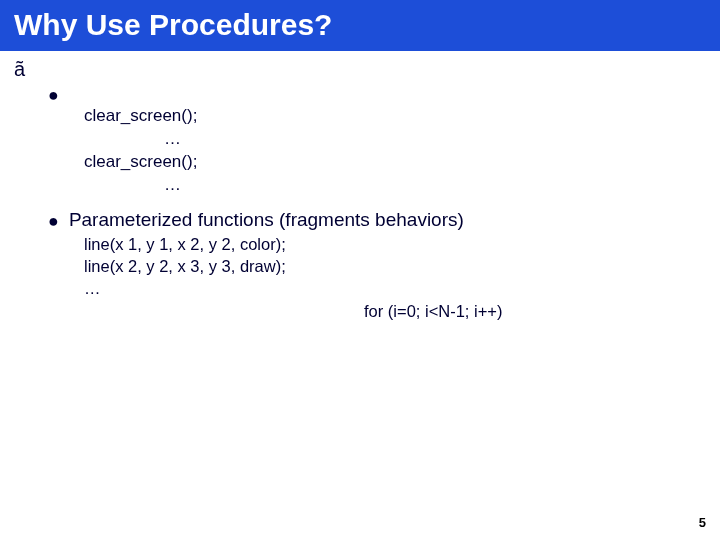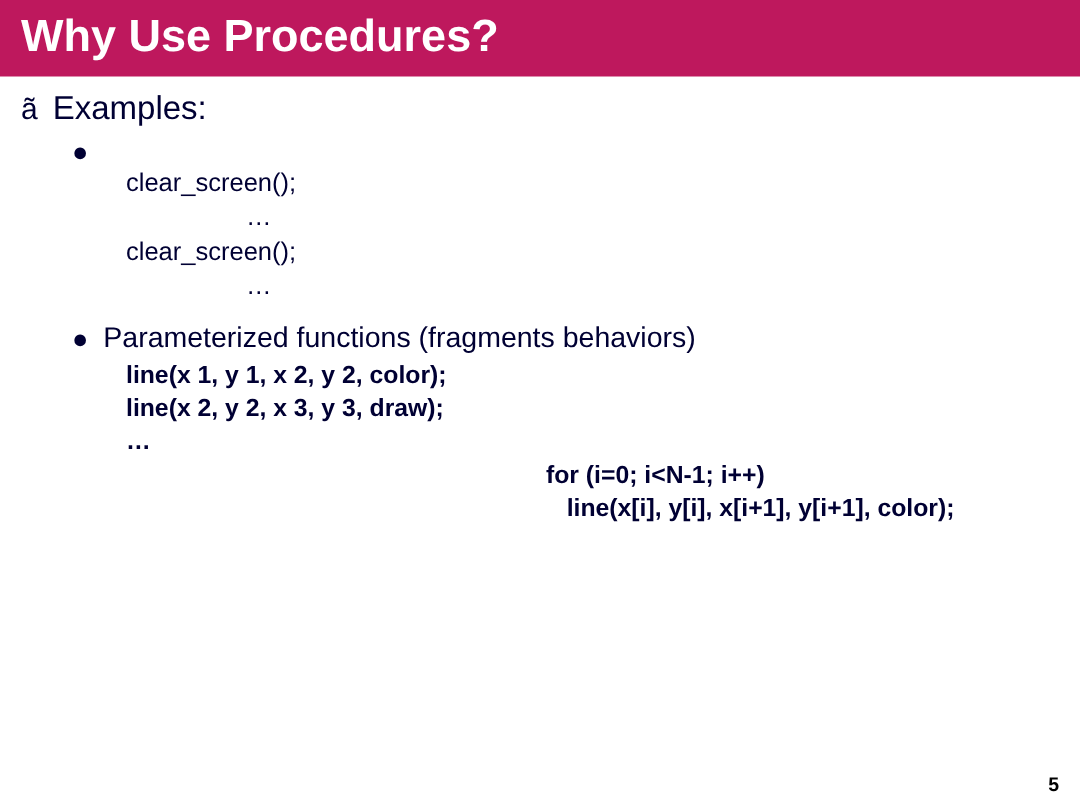"Why Use Procedures?" .title-bar { background: #be185d -> #1d4ed8 }
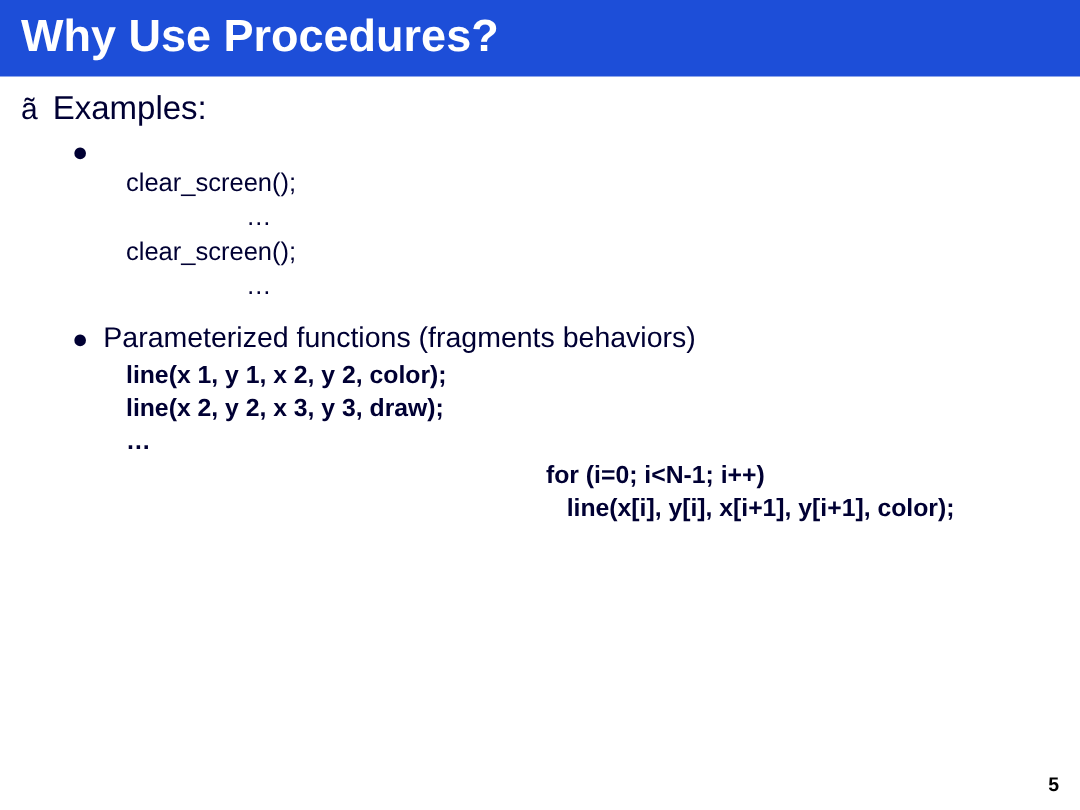"Examples:" span.examples-label { html: <span>Examples:</span> -> none }
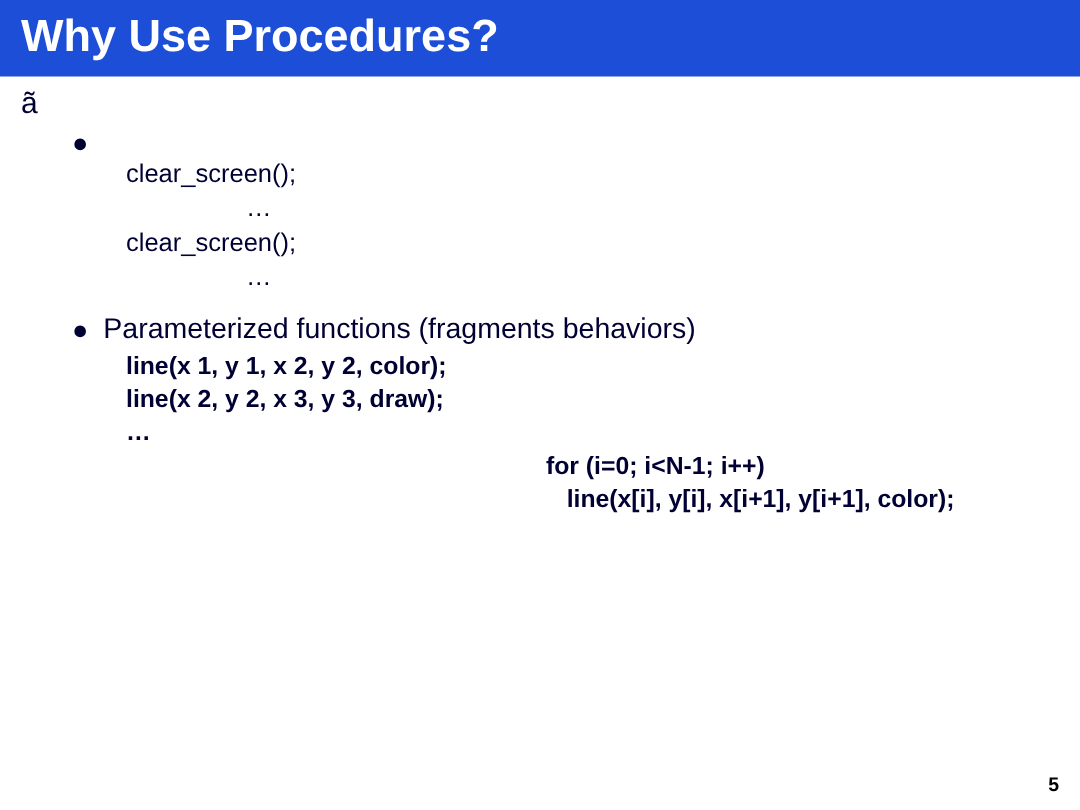"line(x 1, y 1, x" .code-block.small { font-weight: bold -> none }
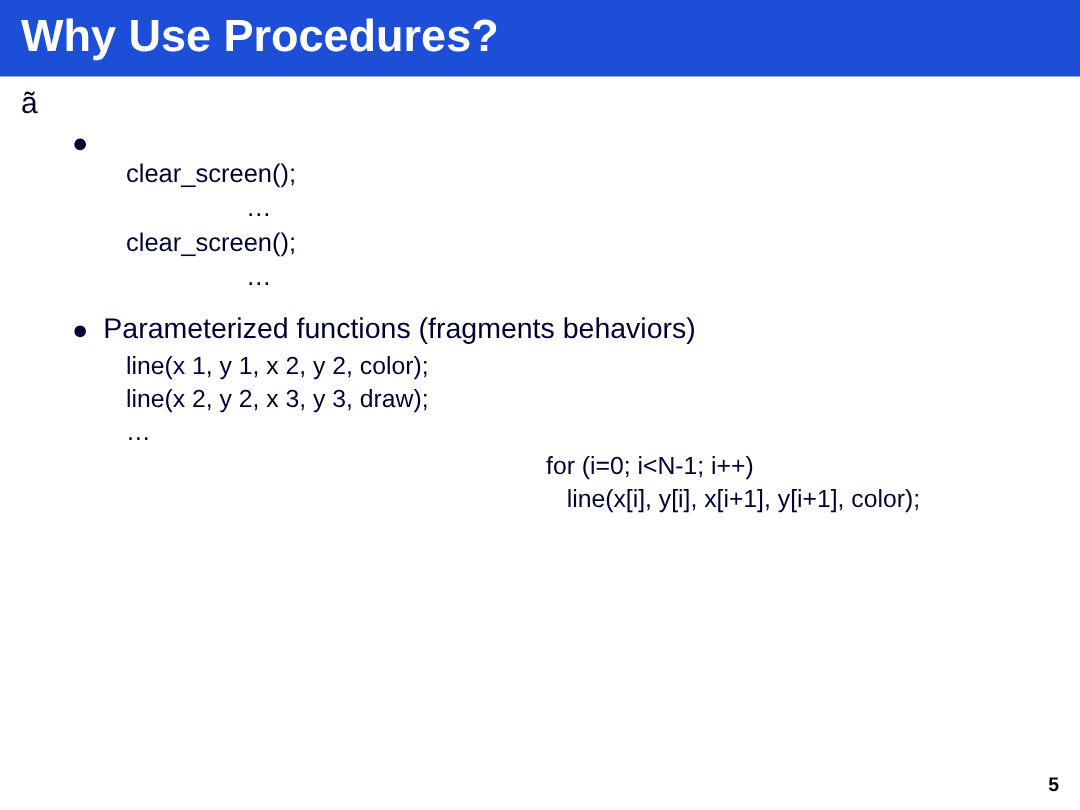"line(x[i], y[i], x[i+1], y[i+1], color);" div.row { html: <div> <div></div> <div> line(x[i], y[i], x[i+1], y[i+1], color);</div> </div> -> none }
